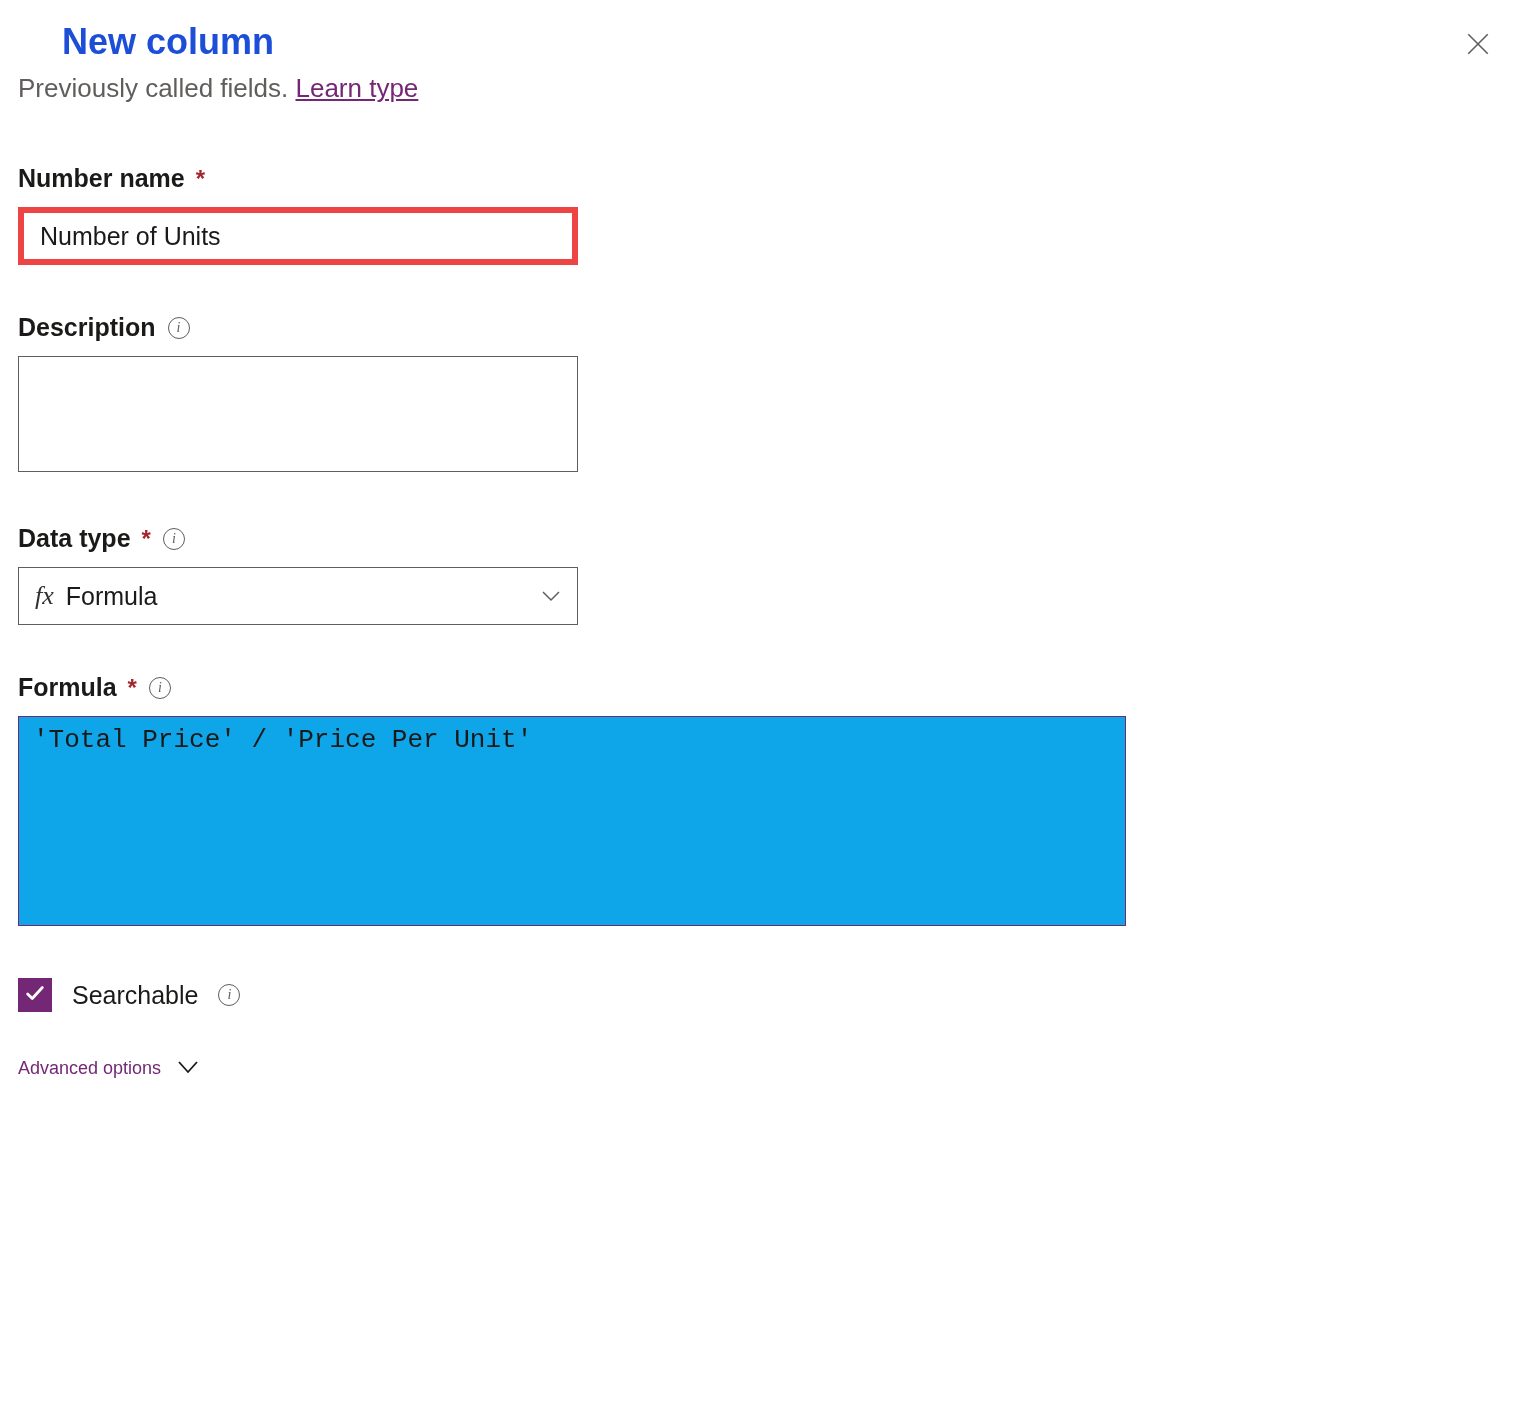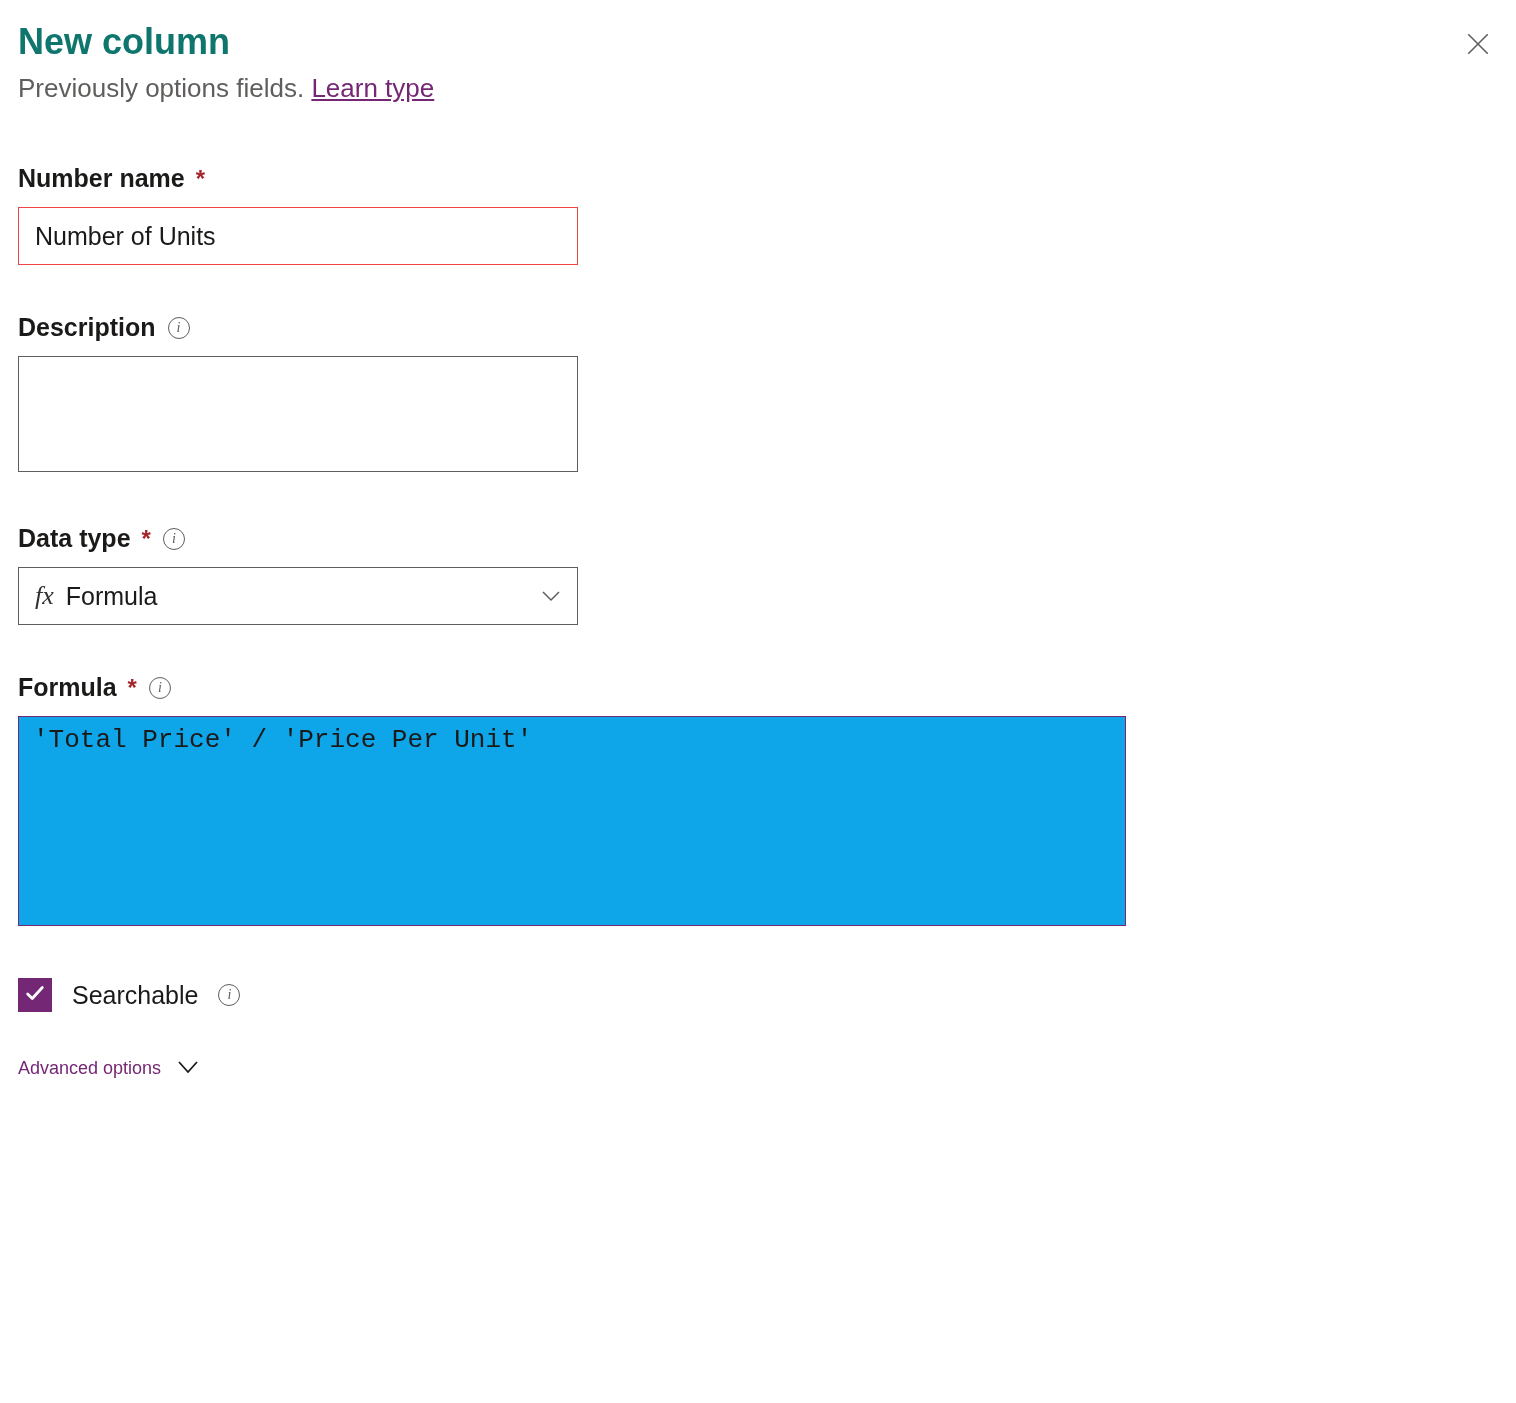"New column" .title { color: #0f766e -> #1d4ed8; margin-left: none -> 44px }
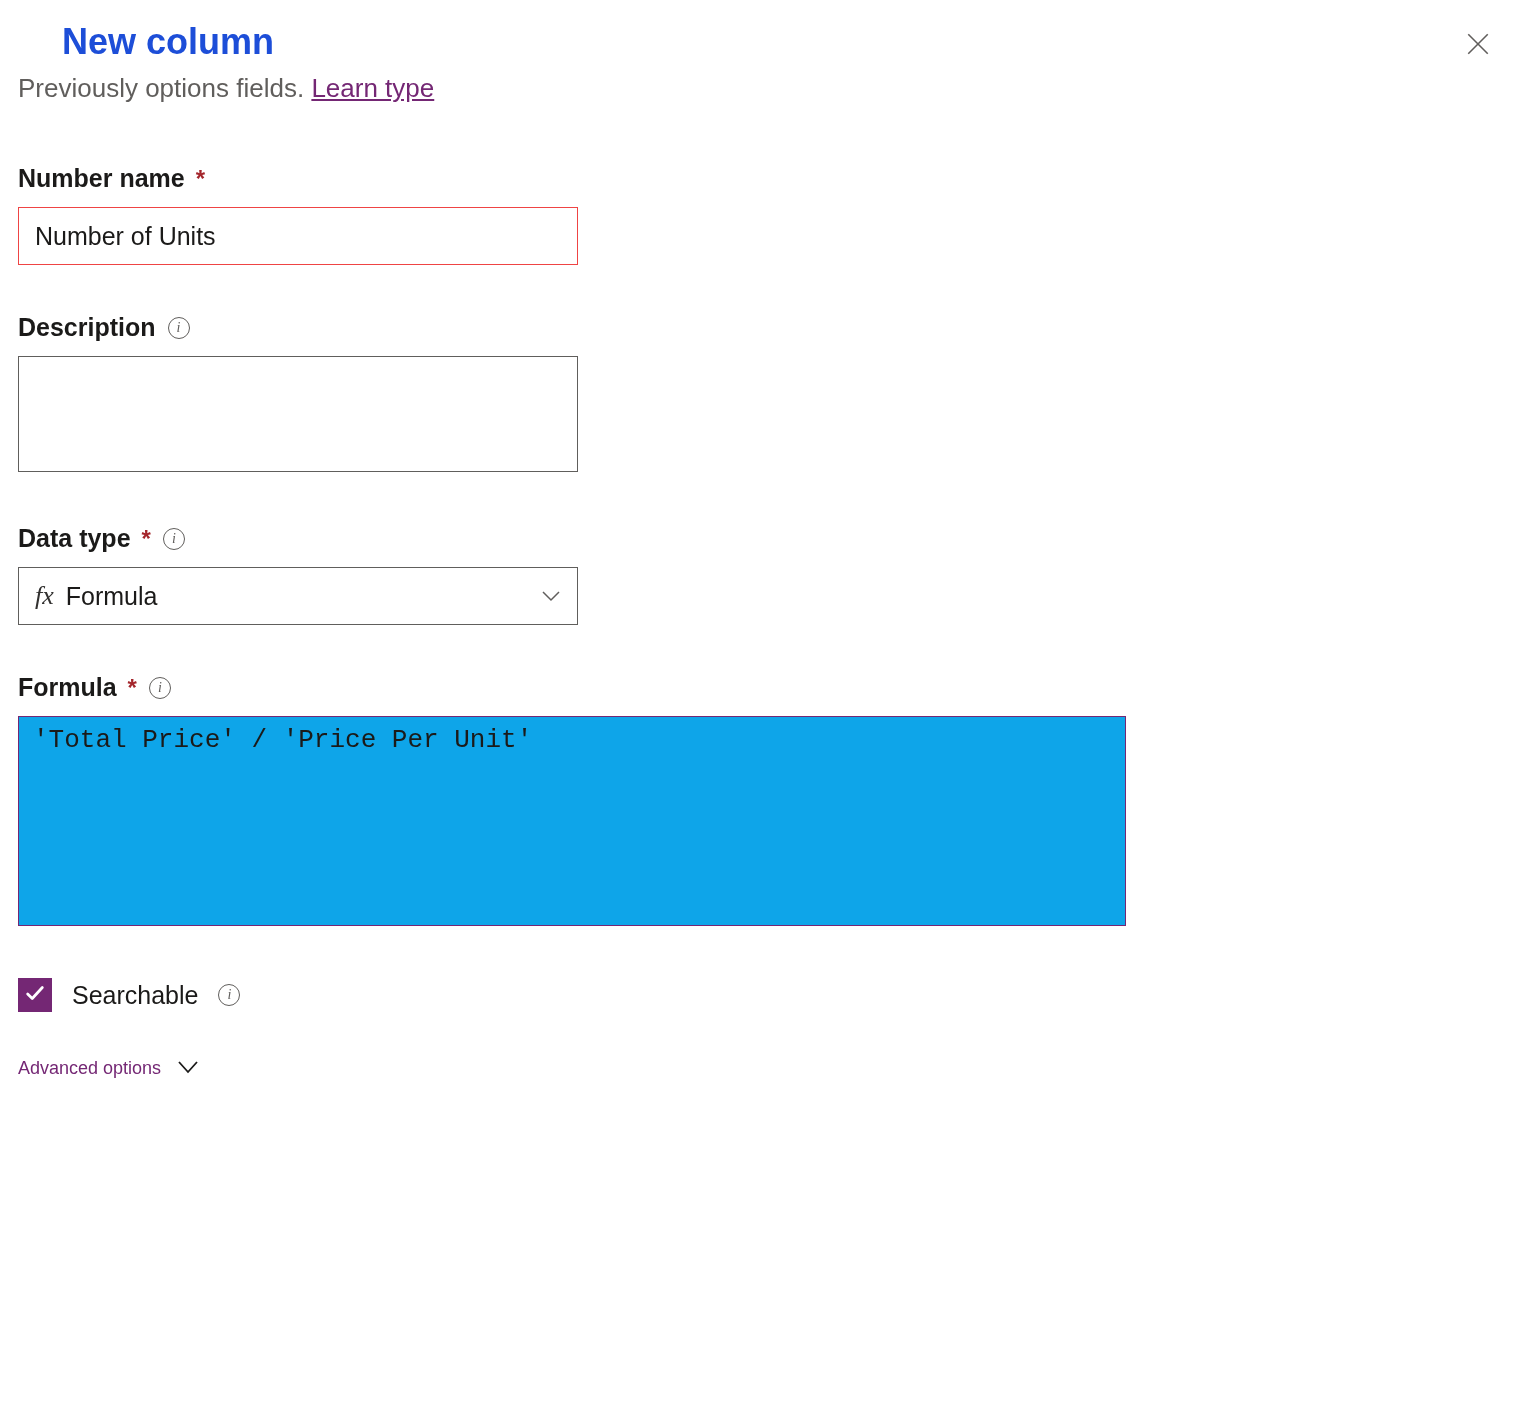"Previously options fields." span { text: options -> called }
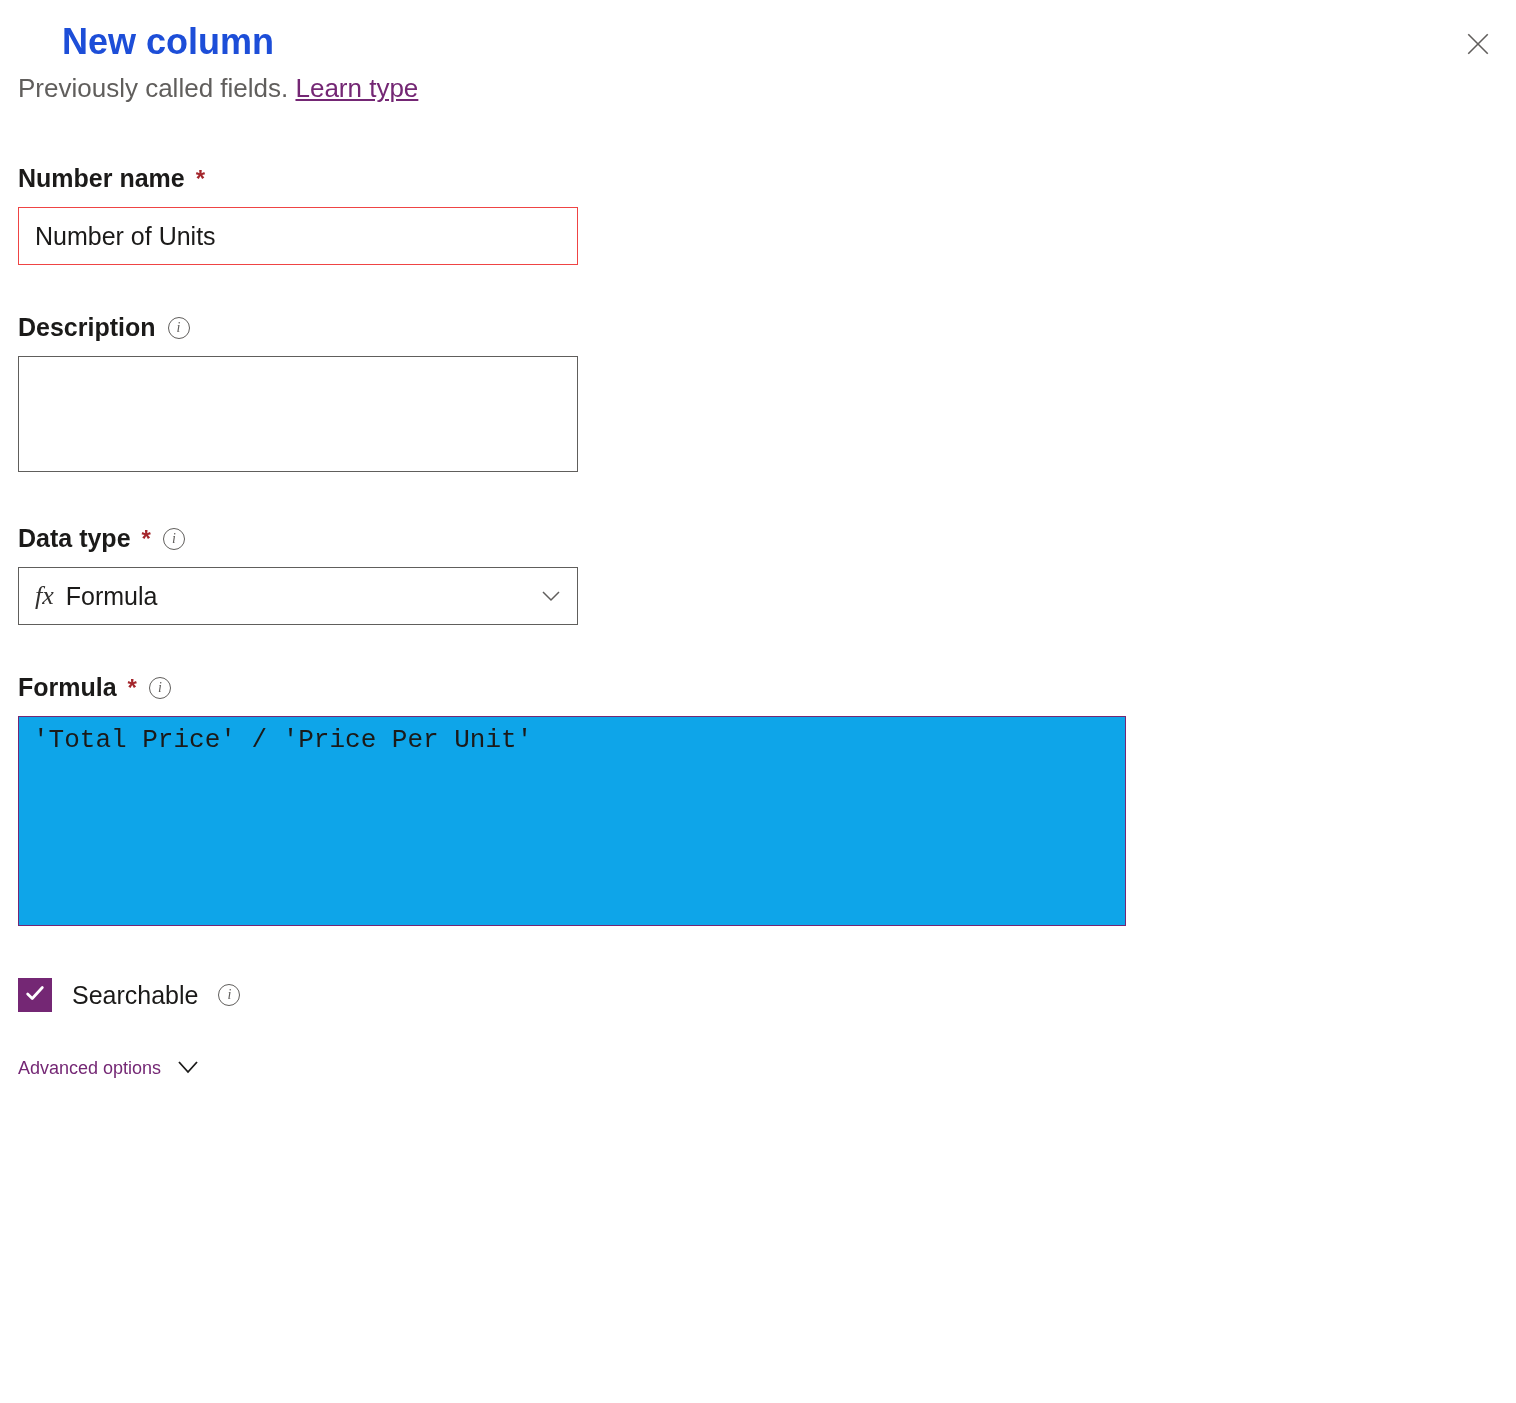"Number of Units" .text-input { border: 1px solid #ef4444 -> 6px solid #ef4444 }
